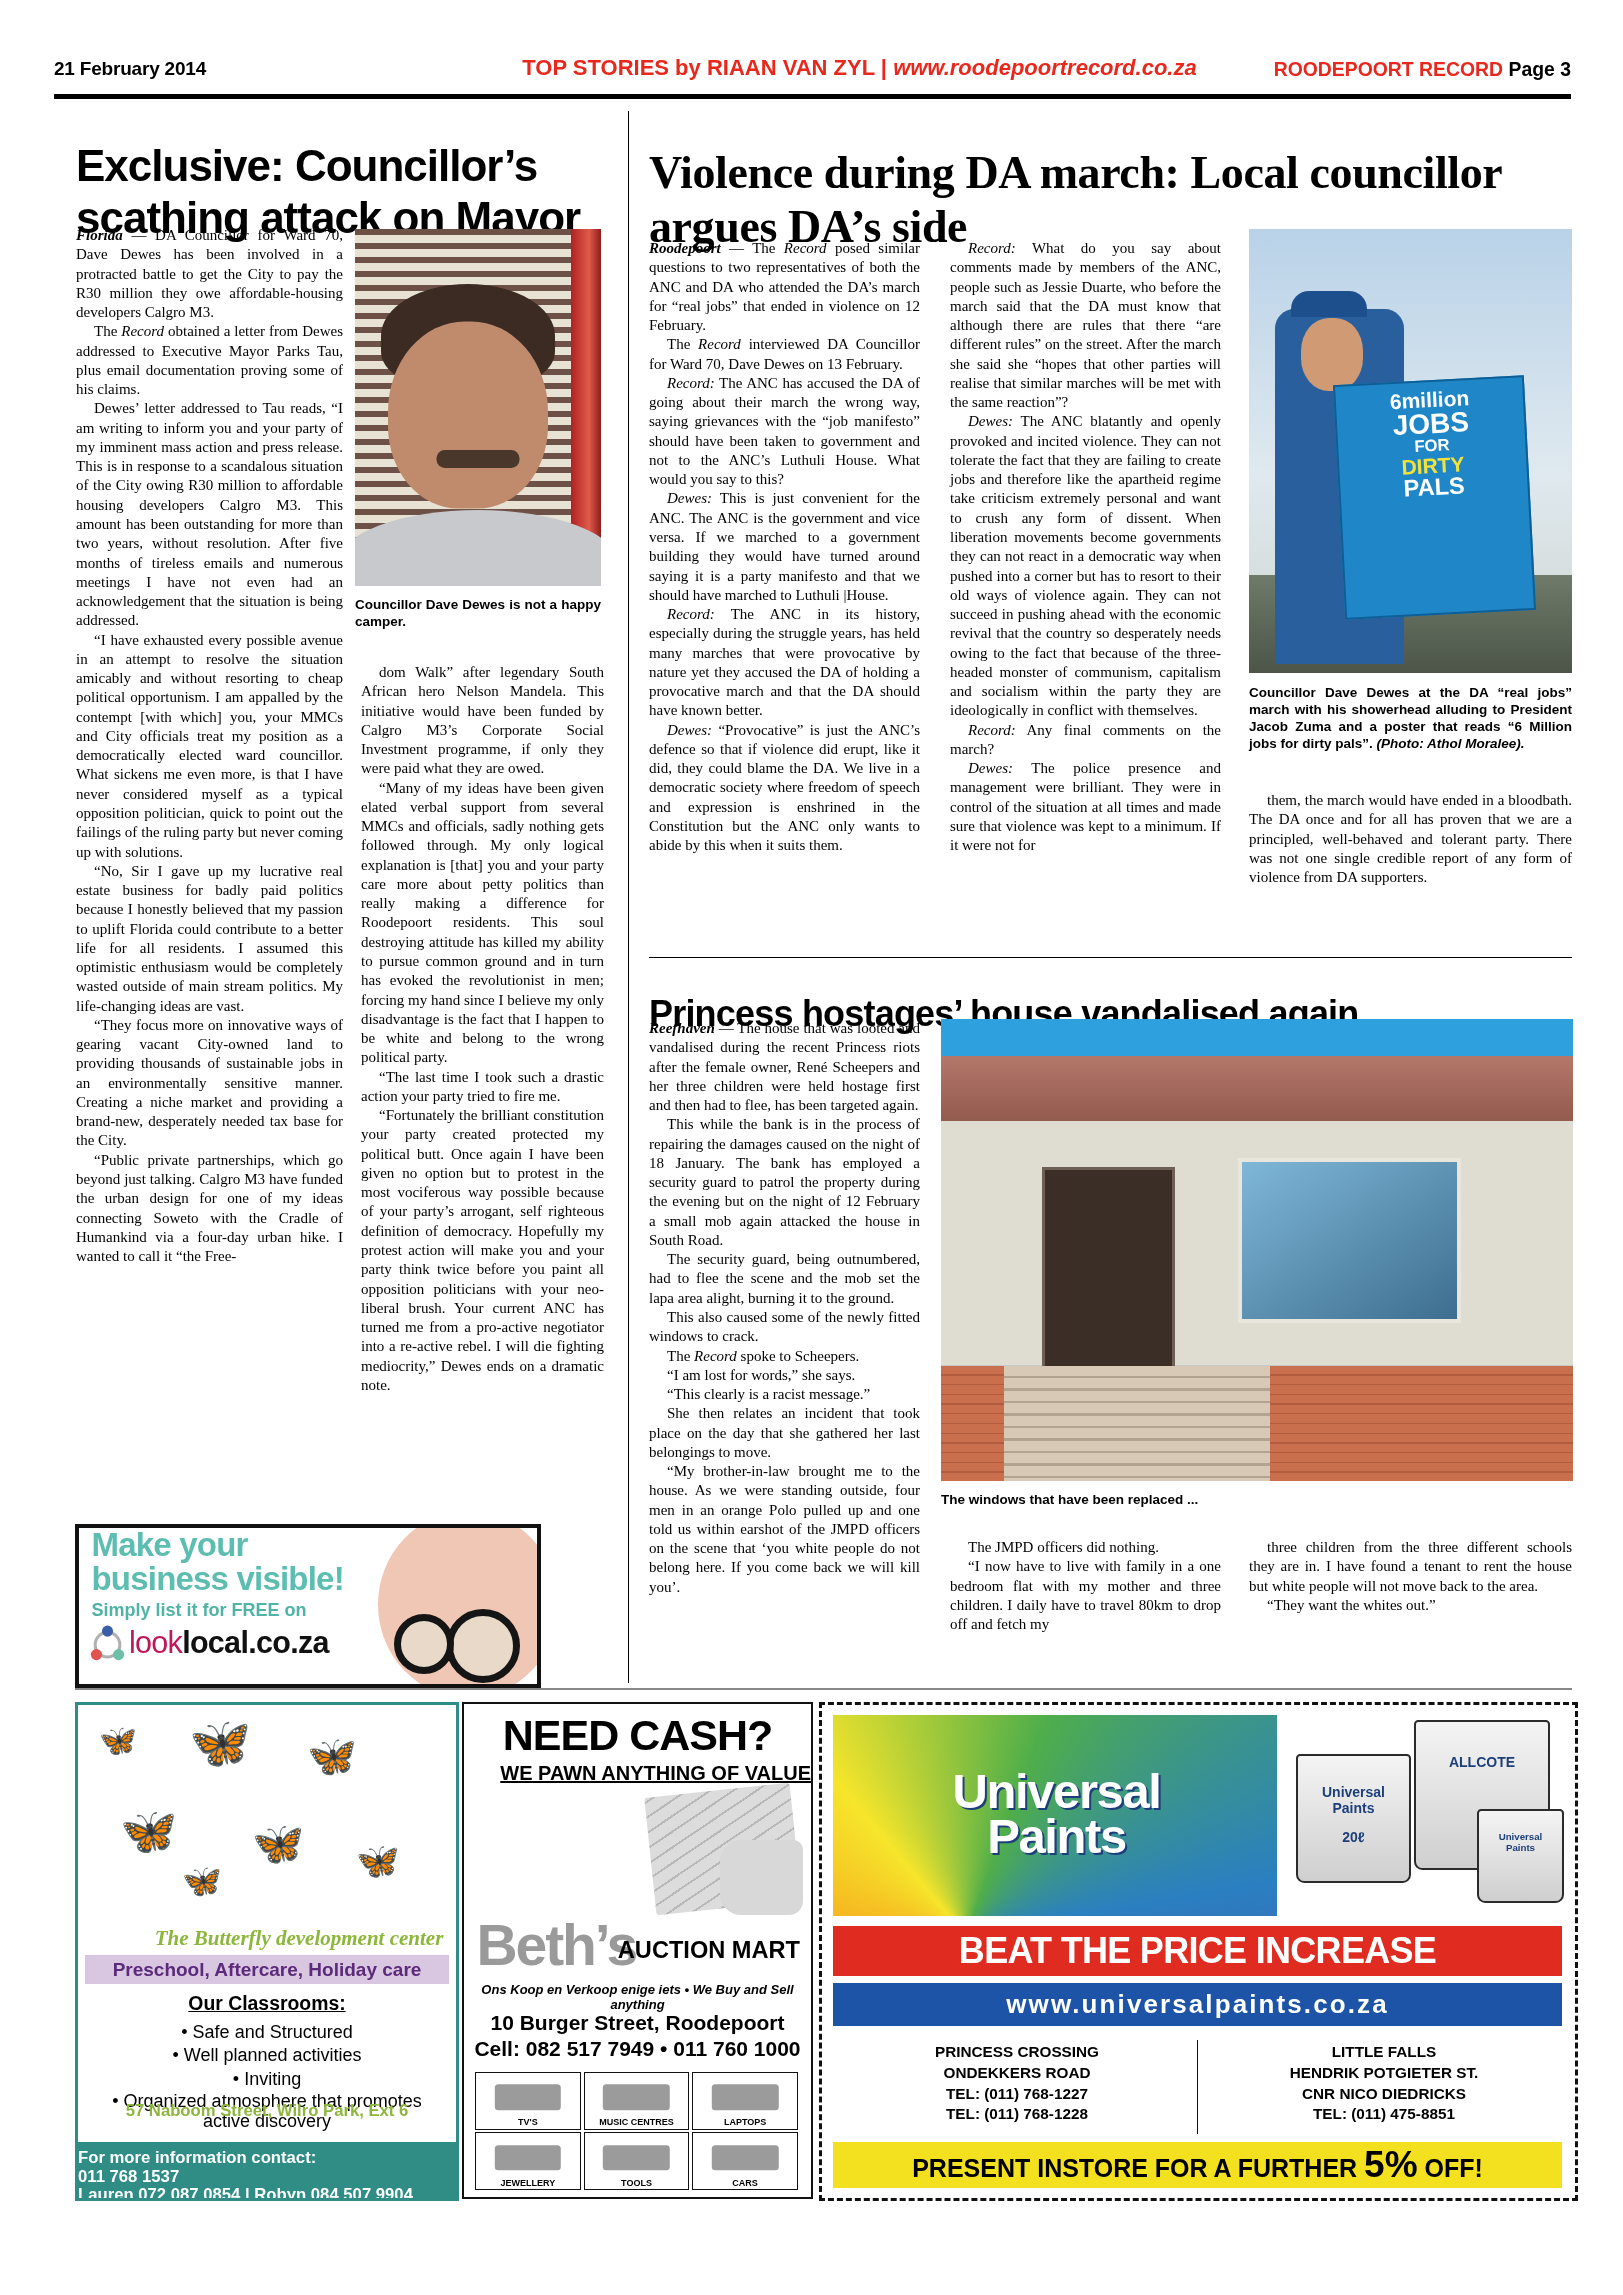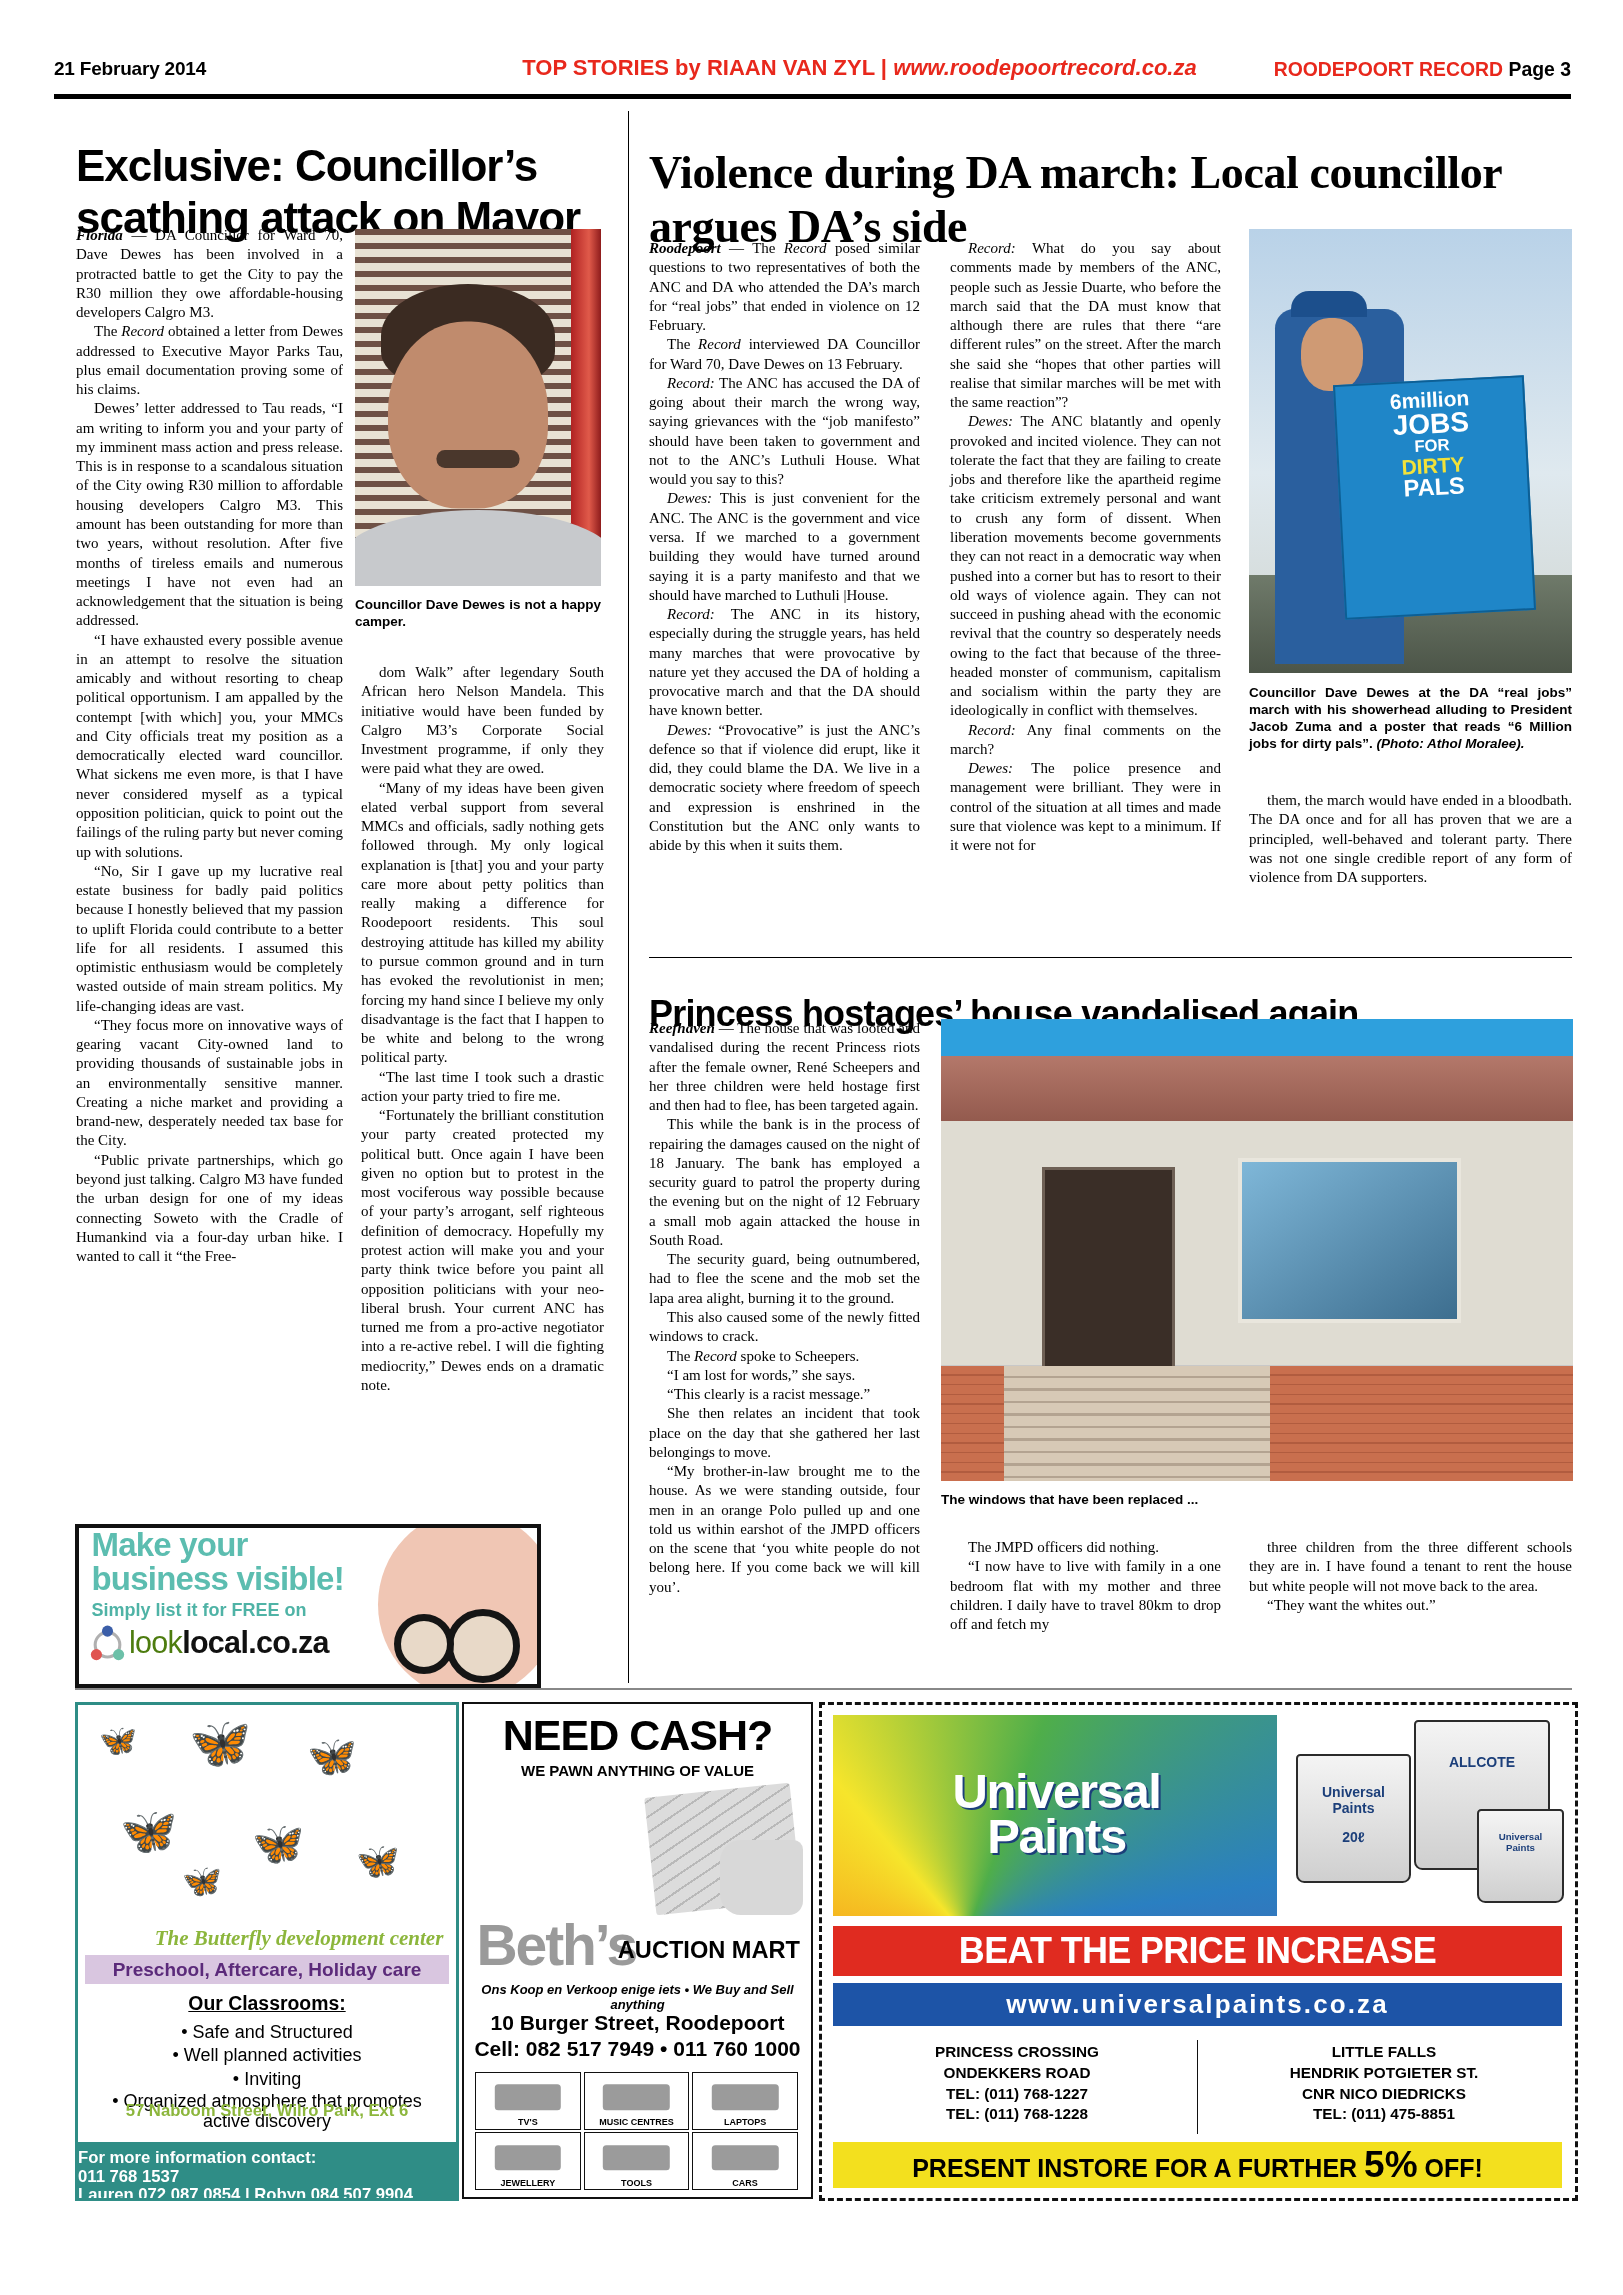"look" .adLL .l4 .gray { color: #4d7c0f -> #be185d }
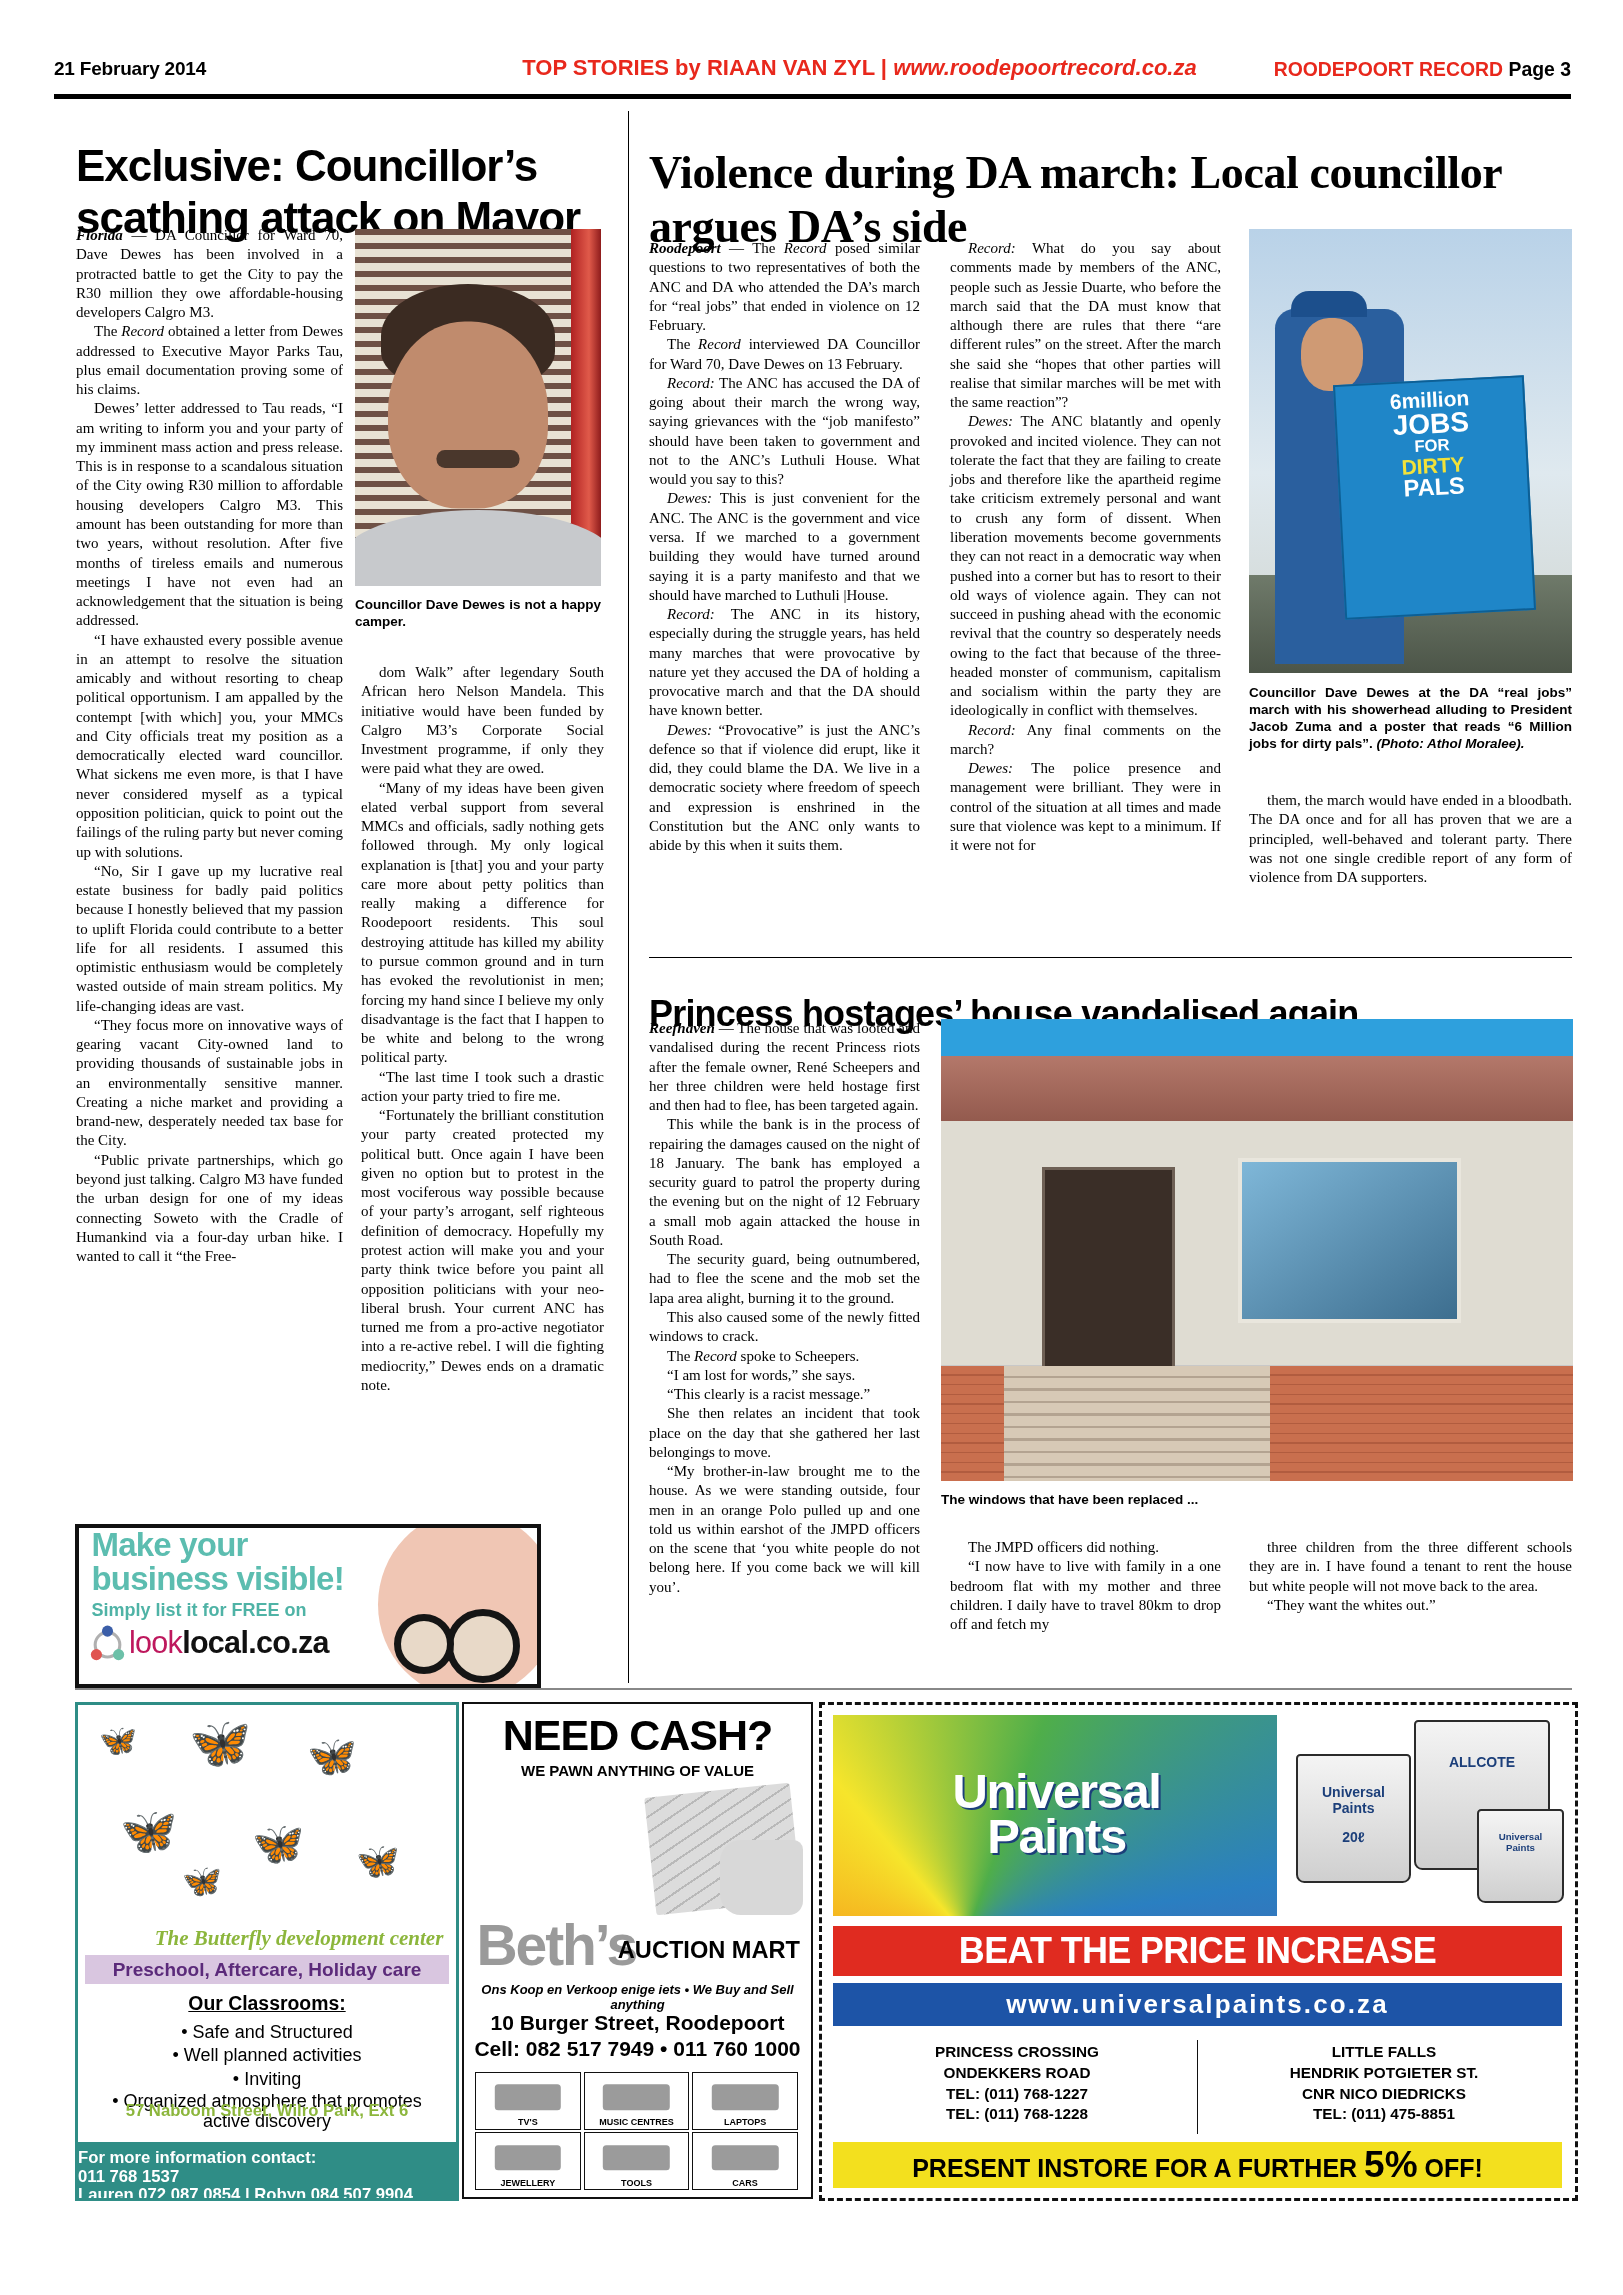"WE PAWN ANYTHING OF VALUE" .adNC .t2 { font-size: 15px -> 20px; text-align: center -> right; text-decoration: none -> underline }
